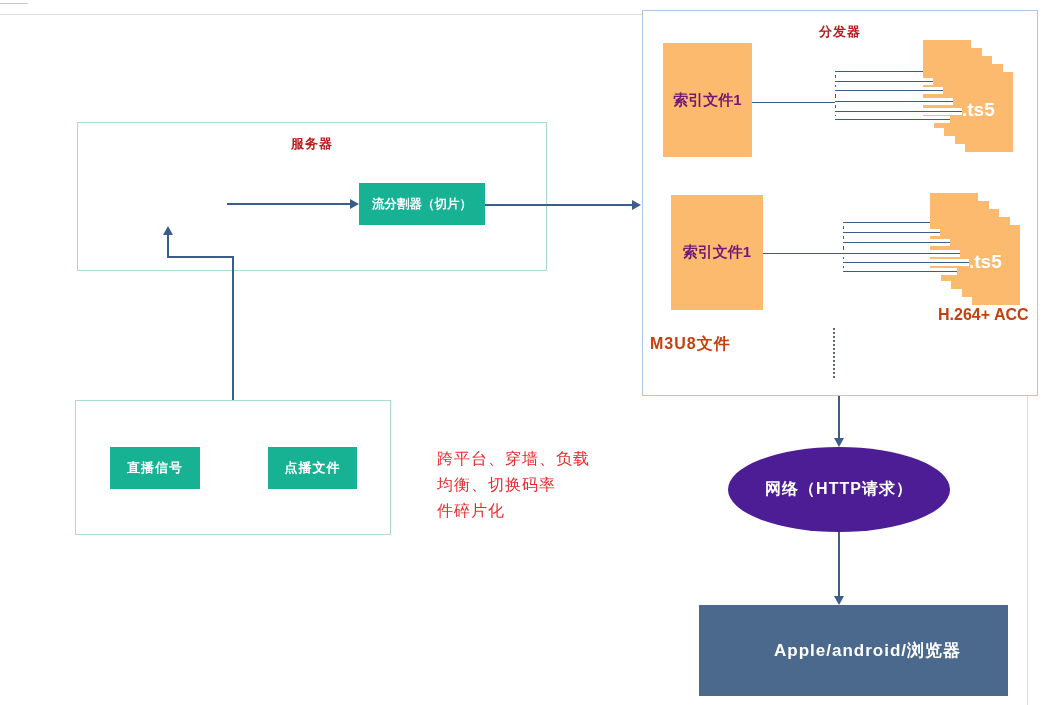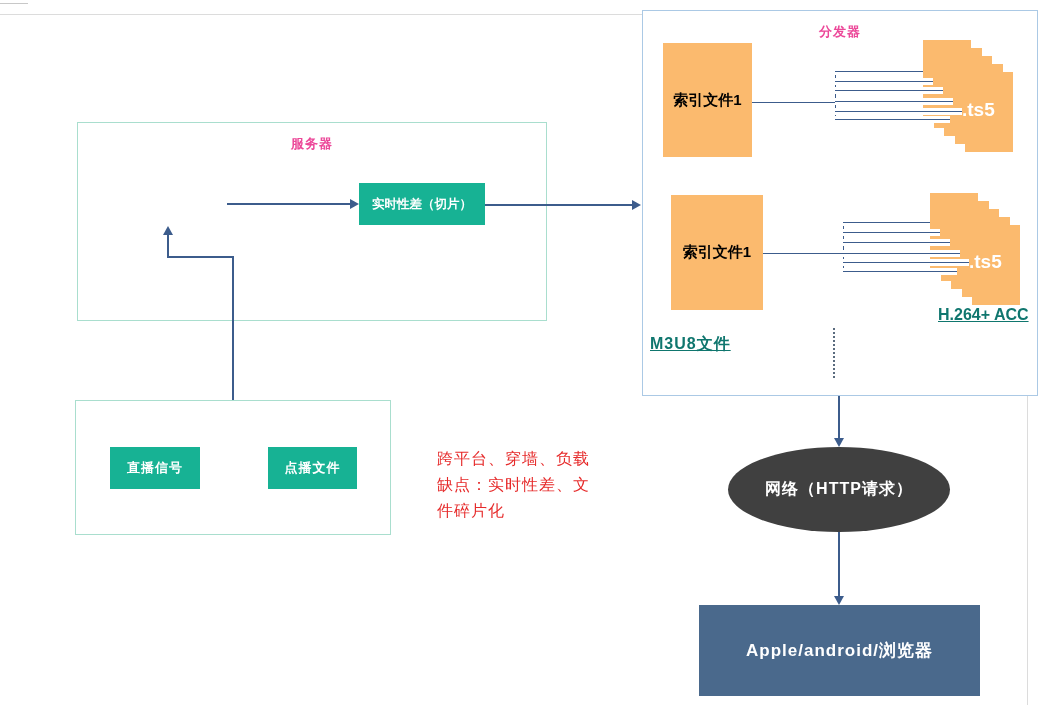"分发器" .frame-title { color: #ec4899 -> #b91c1c }
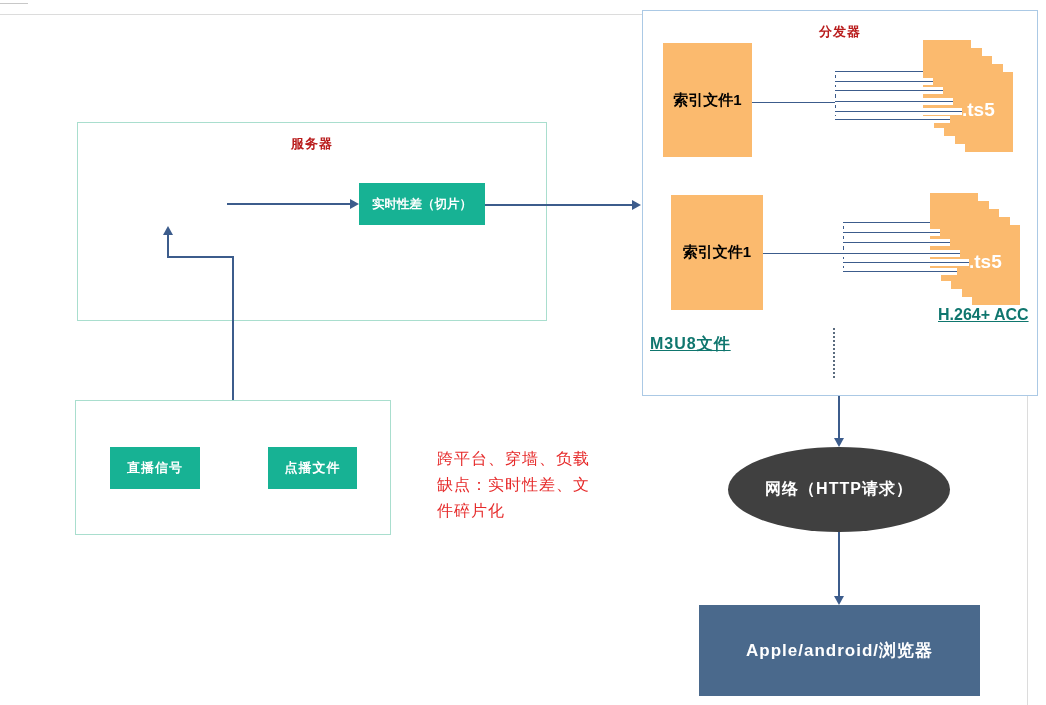"索引文件1" .node-orange { color: #000000 -> #701a75 }
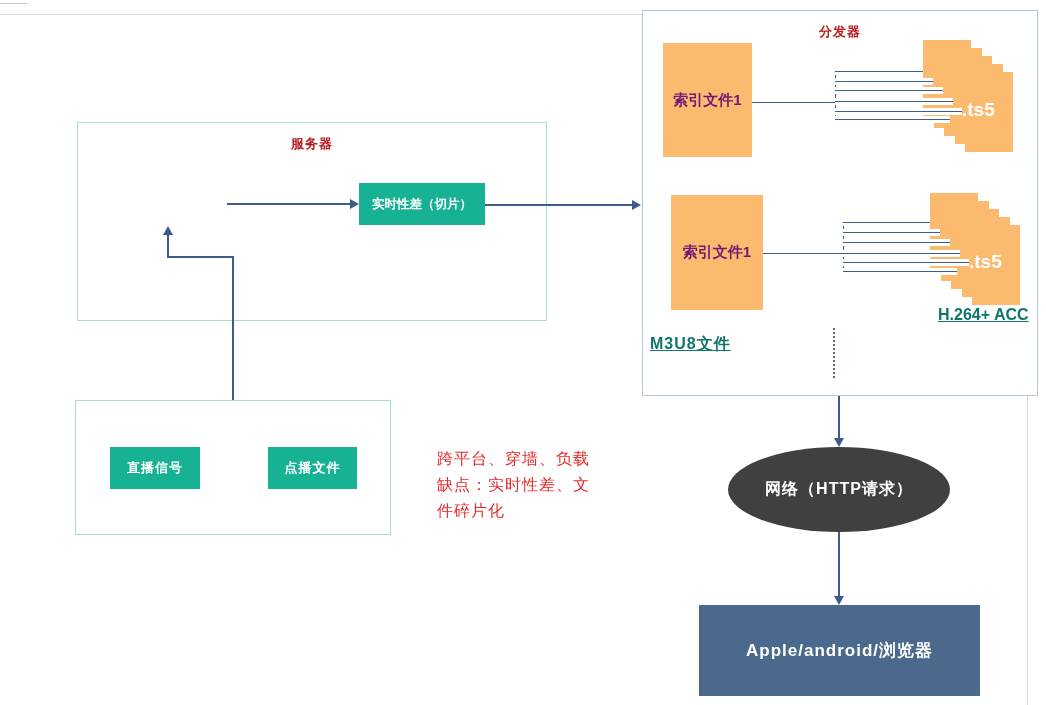"服务器" div.frame { height: 199px -> 149px }
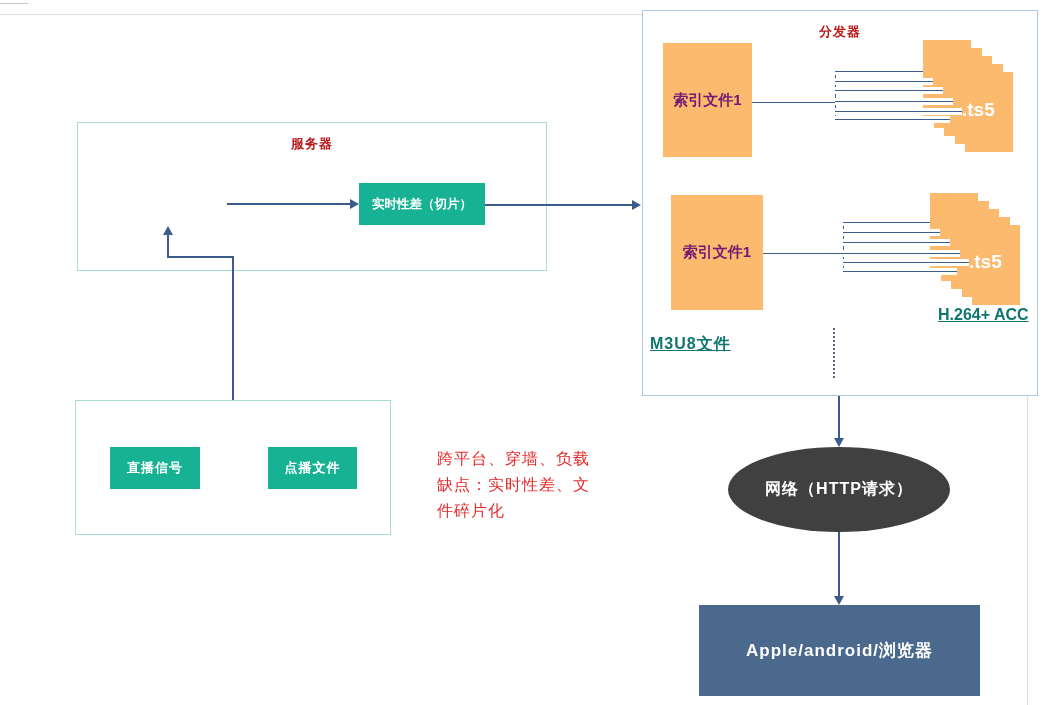"实时性差（切片）" span { text: 实时性差 -> 流分割器 }
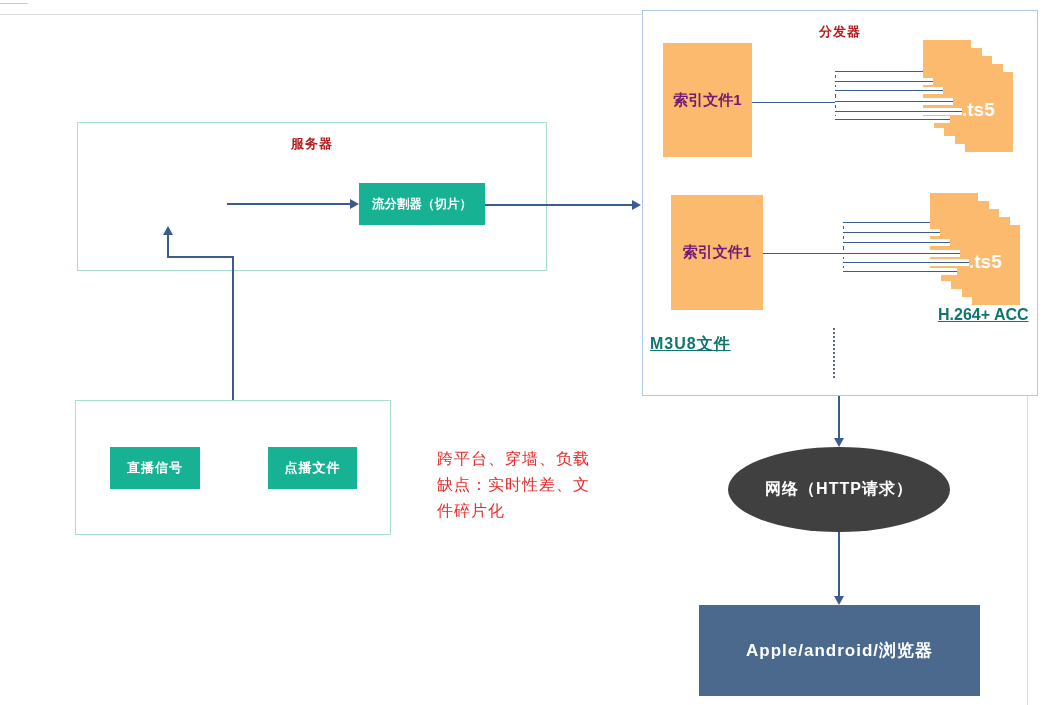"H.264+ ACC" .red-label { color: #0f766e -> #c2410c; text-decoration: underline -> none }
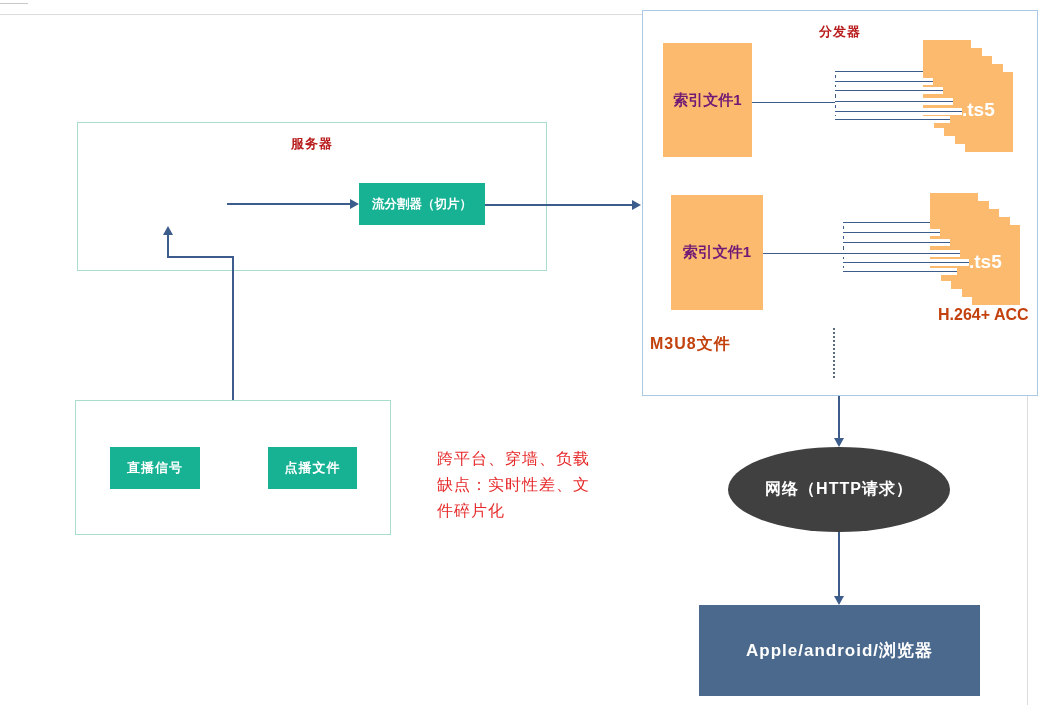"均衡、切换码率" div { html: none -> <div>均衡、切换码率</div> }
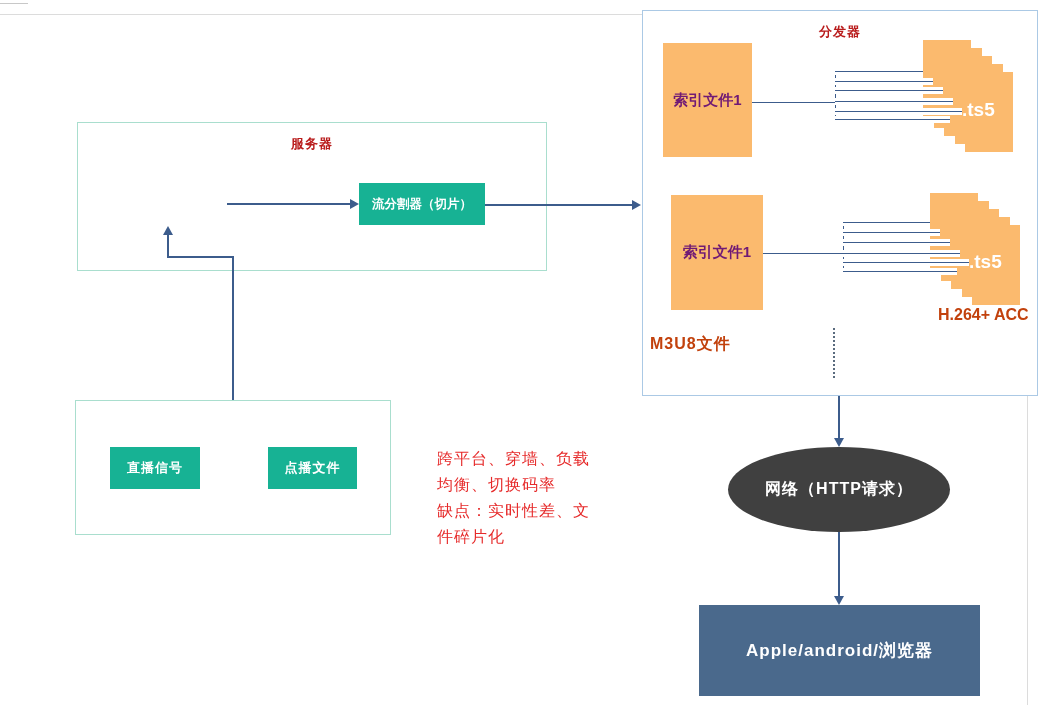"网络（HTTP请求）" .ellipse { background: #404040 -> #4c1d95 }
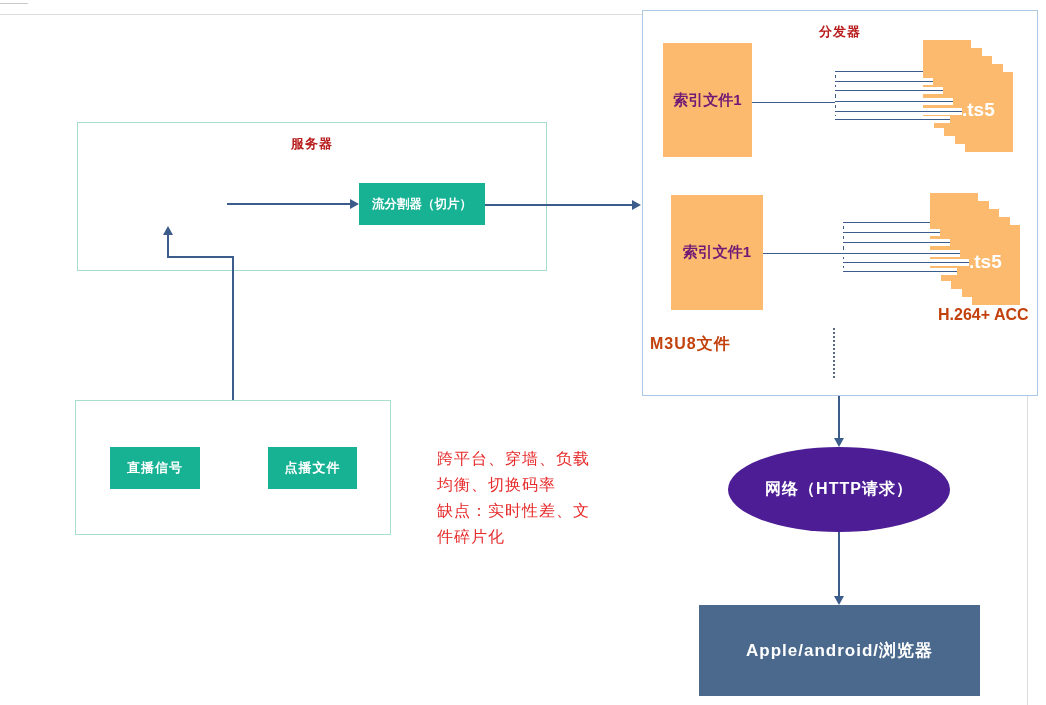"缺点：实时性差、文" div { html: <div>缺点：实时性差、文</div> -> none }
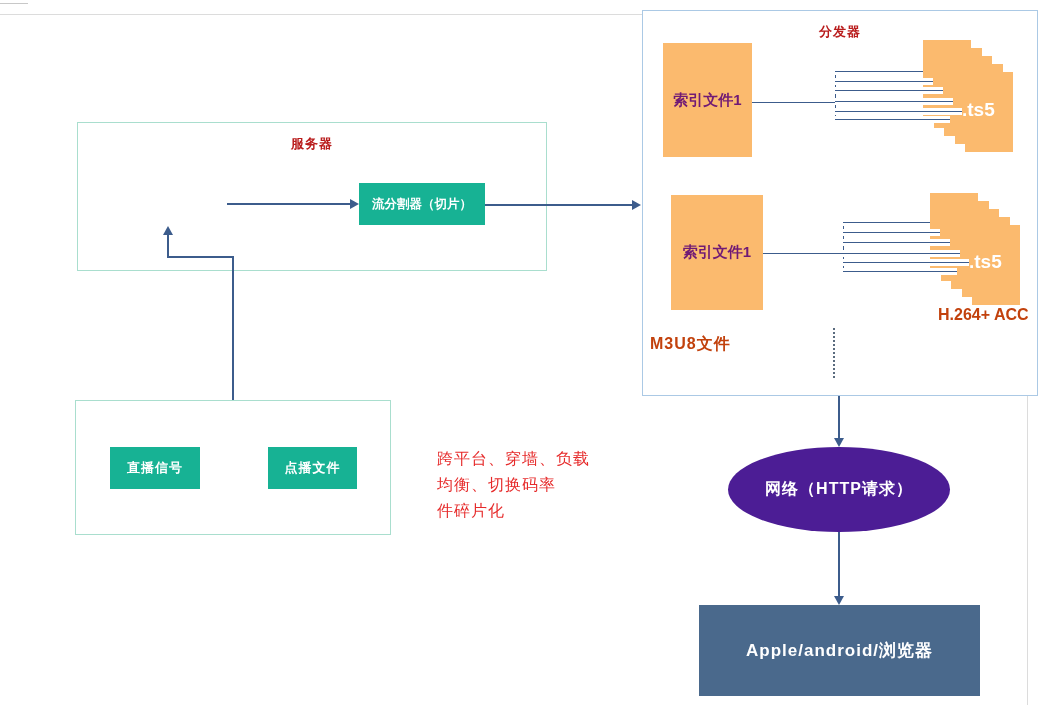"Apple/android/浏览器" .client { padding-left: none -> 28px }
